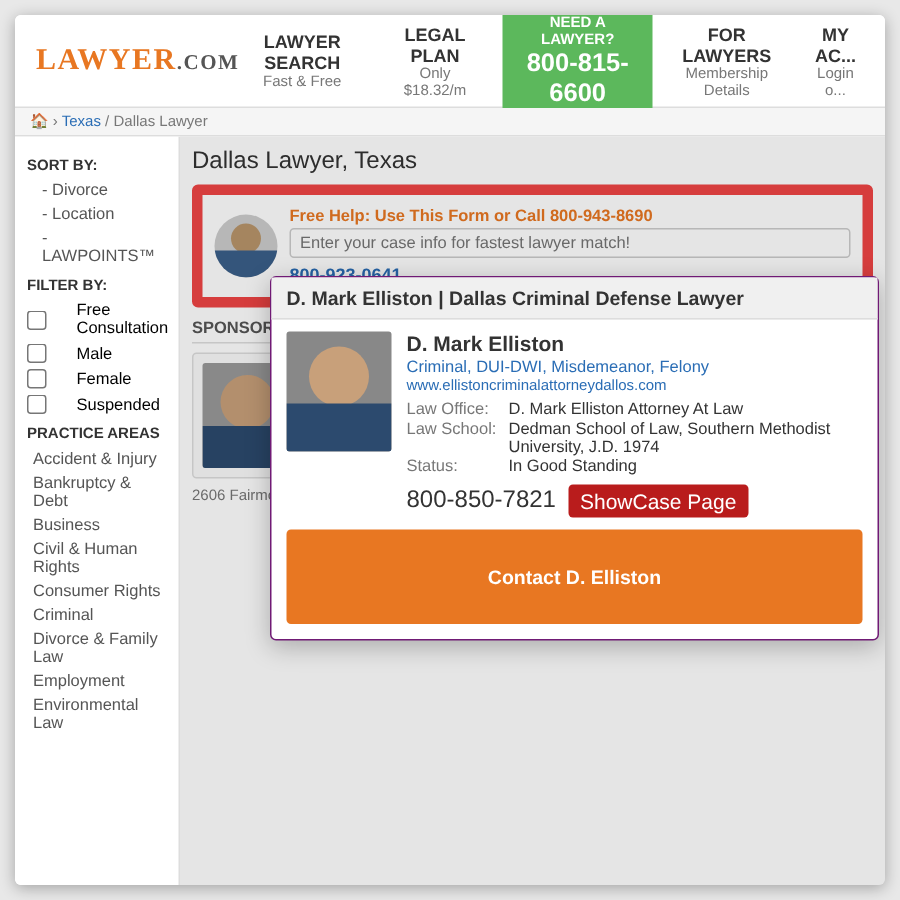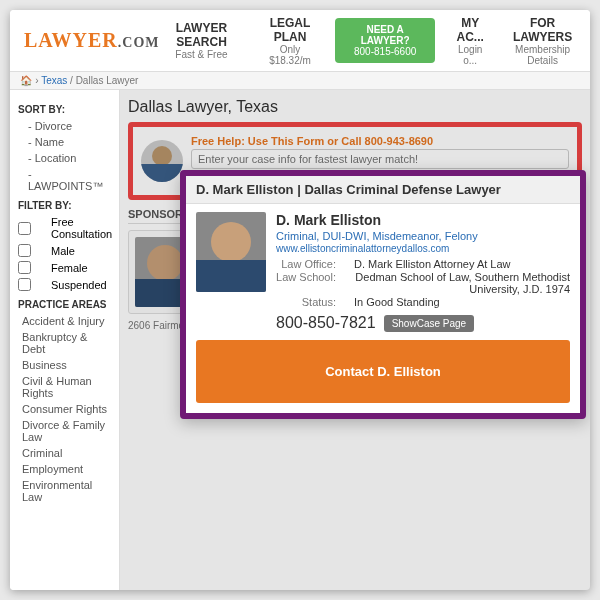"MY AC..." div.nav-item { order: before "FOR LAWYERS" -> after "FOR LAWYERS" }
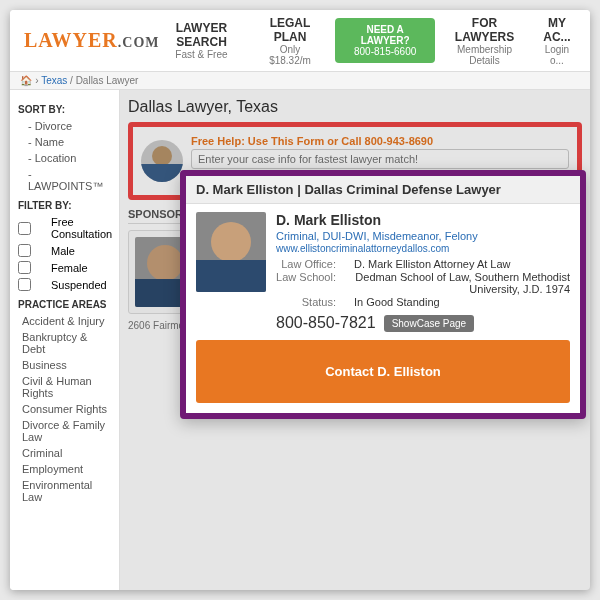"800-815-6600" .cta-btn .cta-phone { font-size: 10px -> 17px; font-weight: normal -> bold }
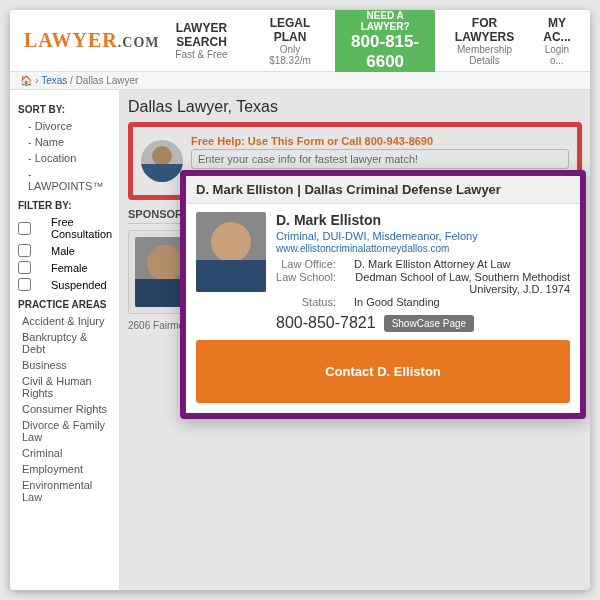"- Name" div.sidebar-item { html: <div>- Name</div> -> none }
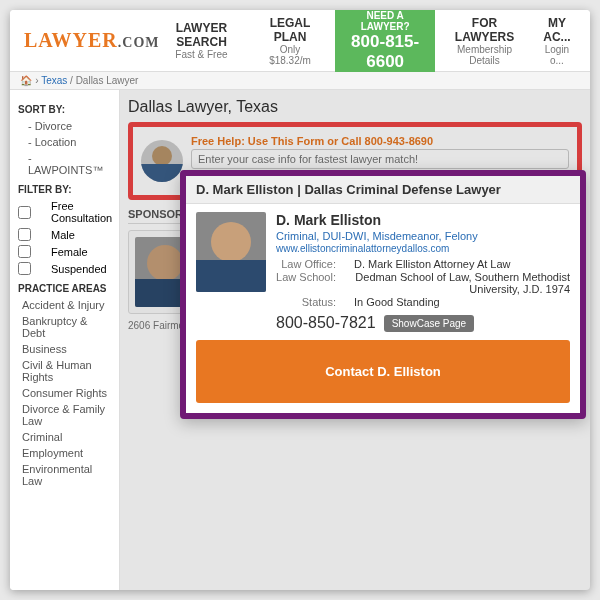"Free Help: Use This Form" .free-help-banner { border: 5px solid #ef4444 -> 7px solid #ef4444 }
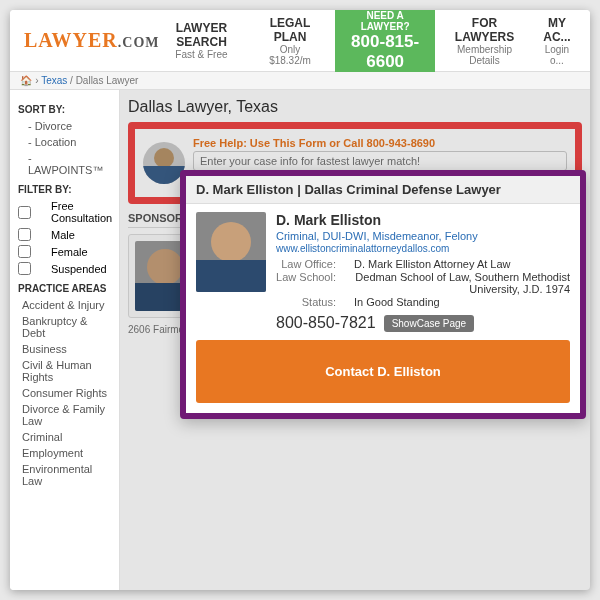"D. Mark Elliston | Dallas" .popup-card { border: 6px solid #701a75 -> 1px solid #701a75; top: 80px -> 93px }
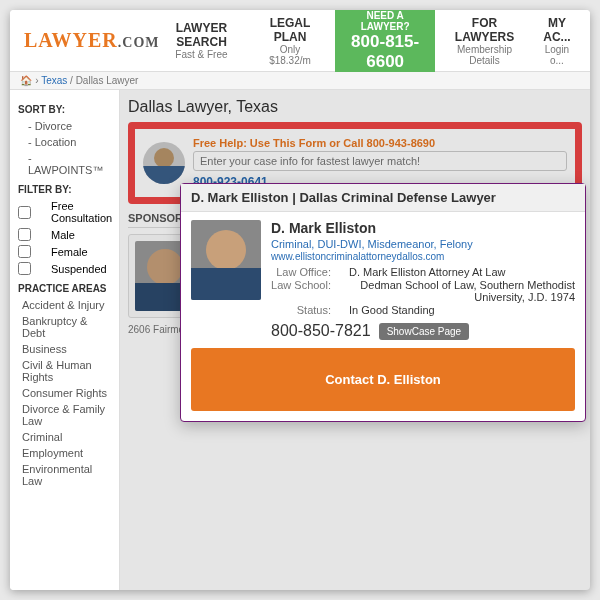"Law Office:" .popup-row { gap: 18px -> 8px; text-align: right -> none }
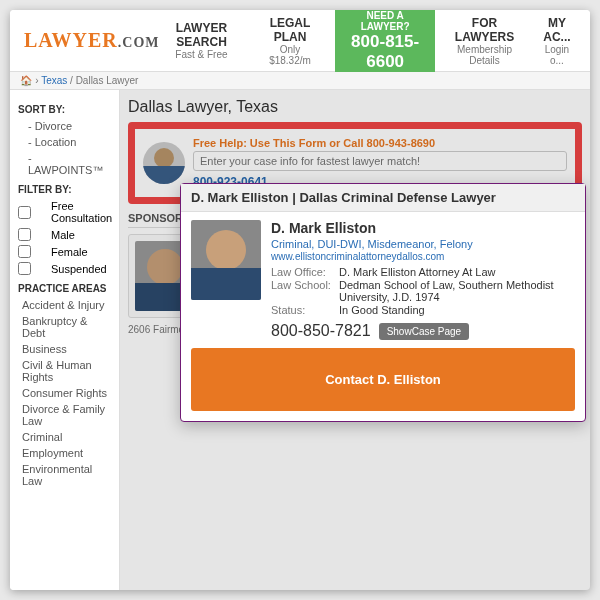"ShowCase Page" .showcase-btn { background: #737373 -> #b91c1c; font-size: 10px -> 14px }
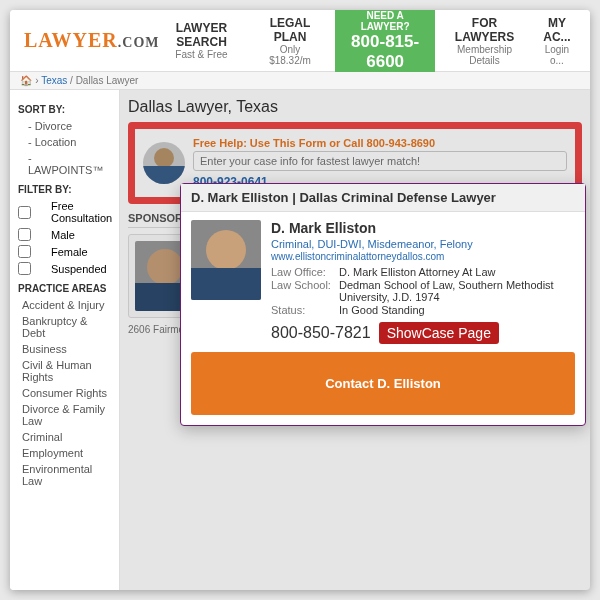"Divorce & Family Law" div.sidebar-item { order: before "Criminal" -> after "Criminal" }
